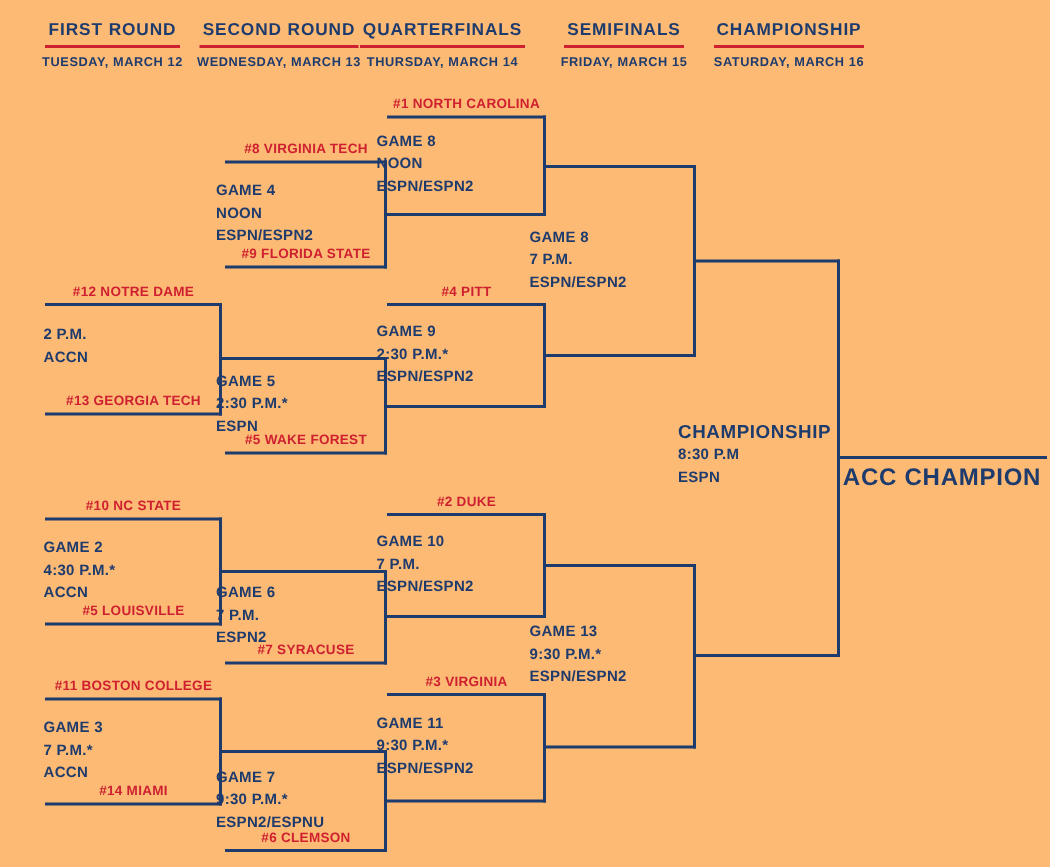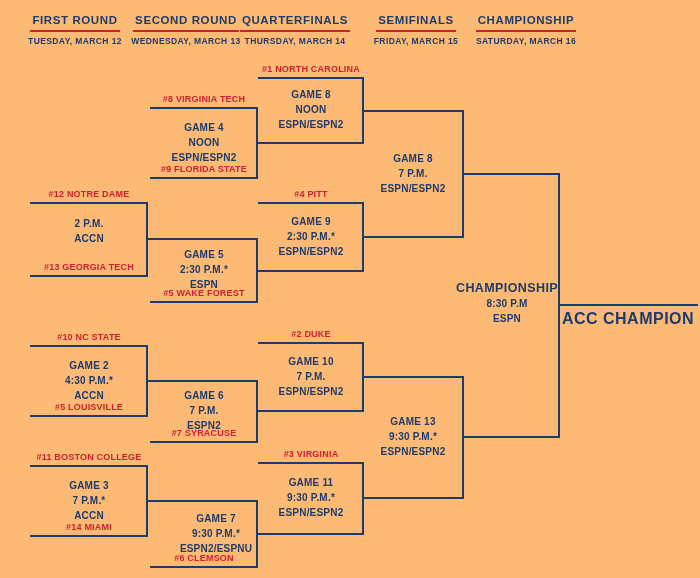"GAME 8" .game { text-align: center -> left }
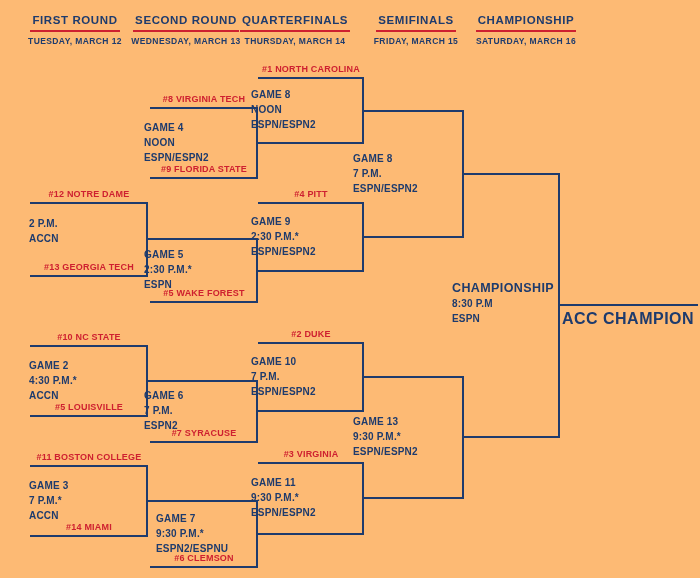"GAME 7" div.game { left: 156px -> 144px }
